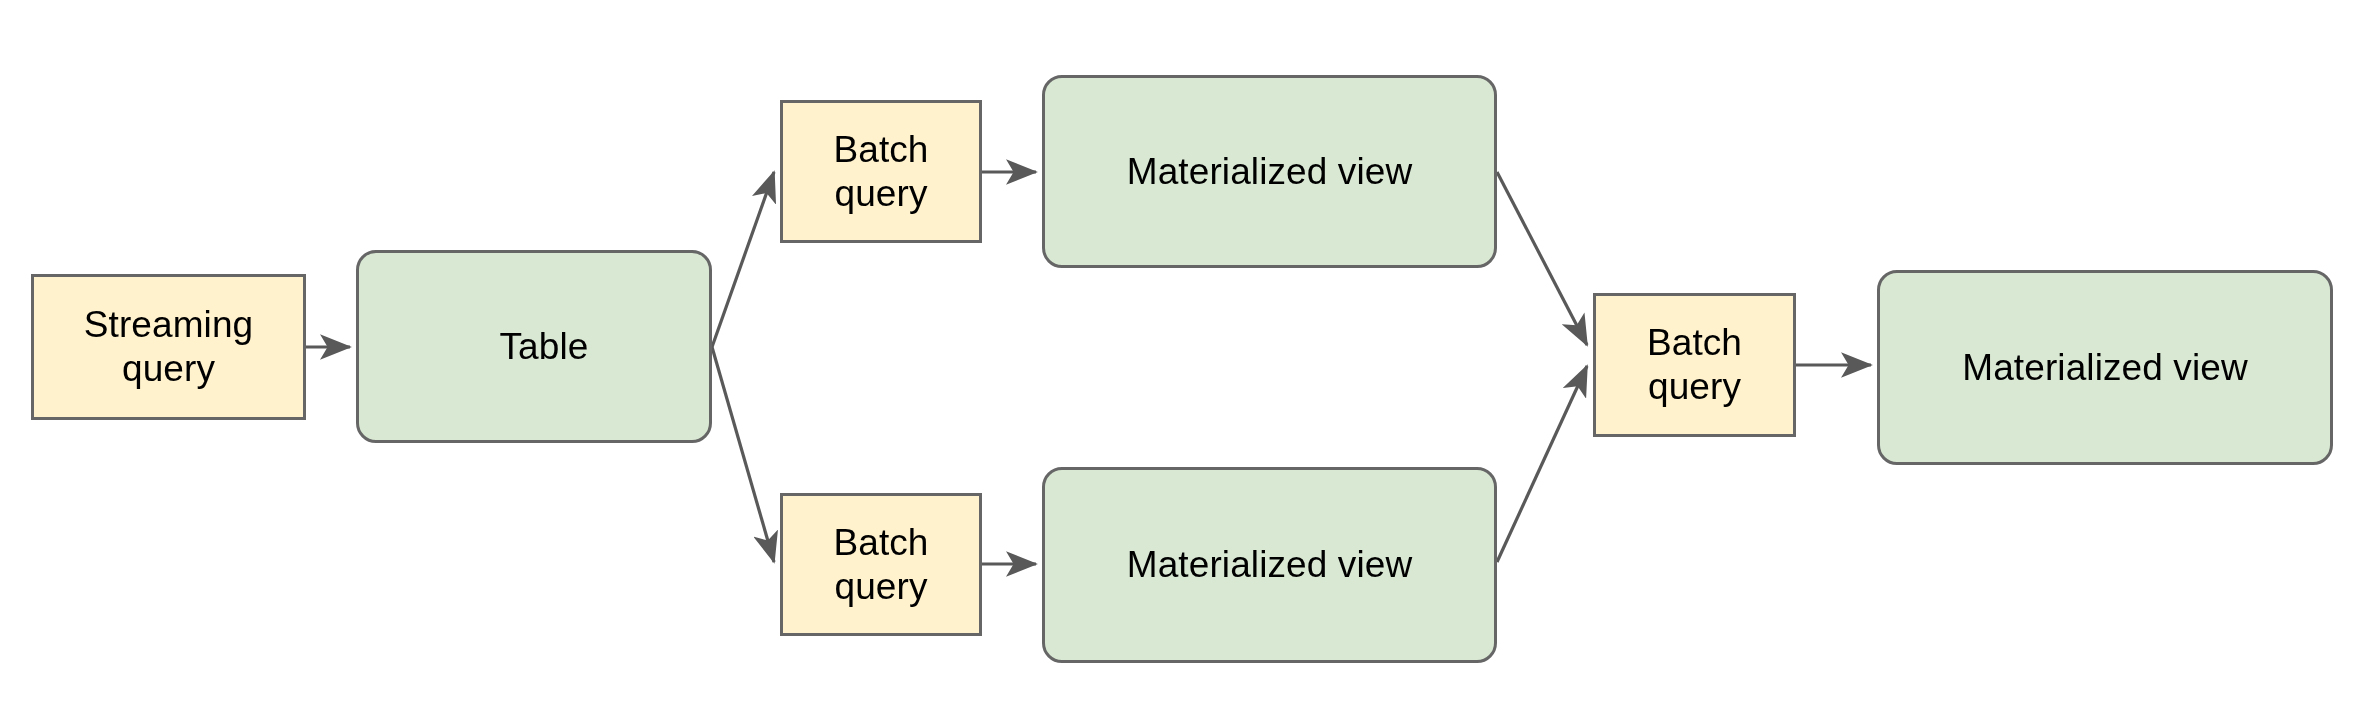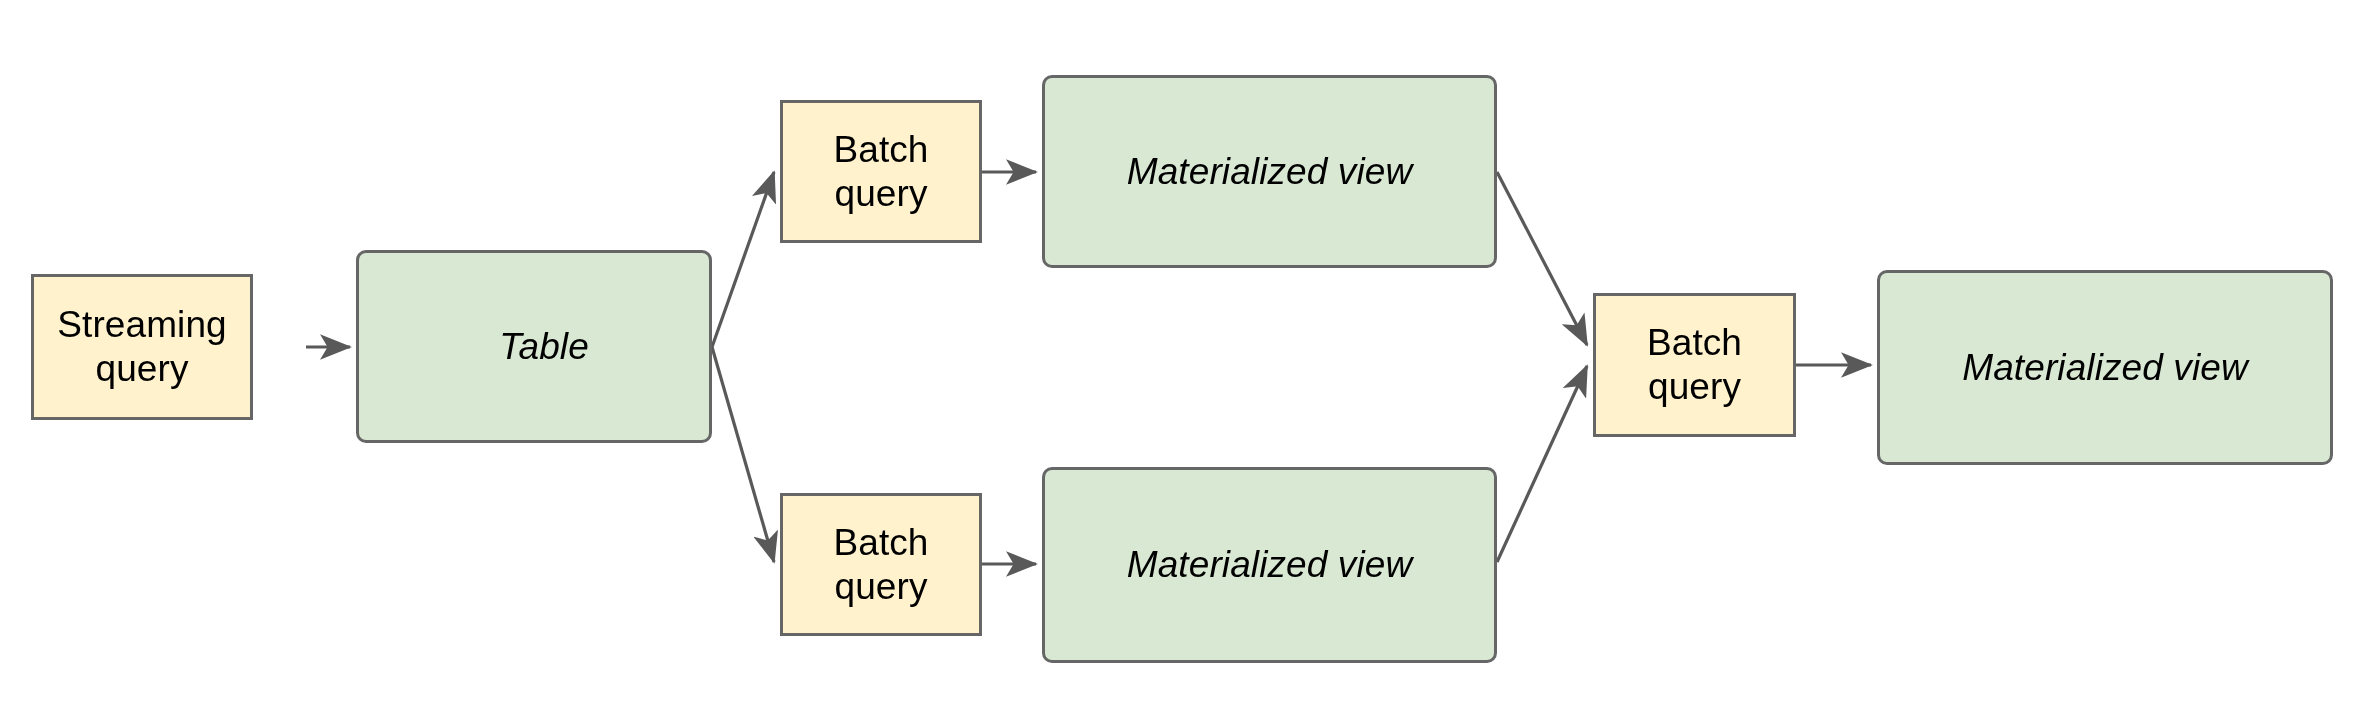"Materialized view" .node.store { border-radius: 10px -> 20px; font-style: italic -> none }
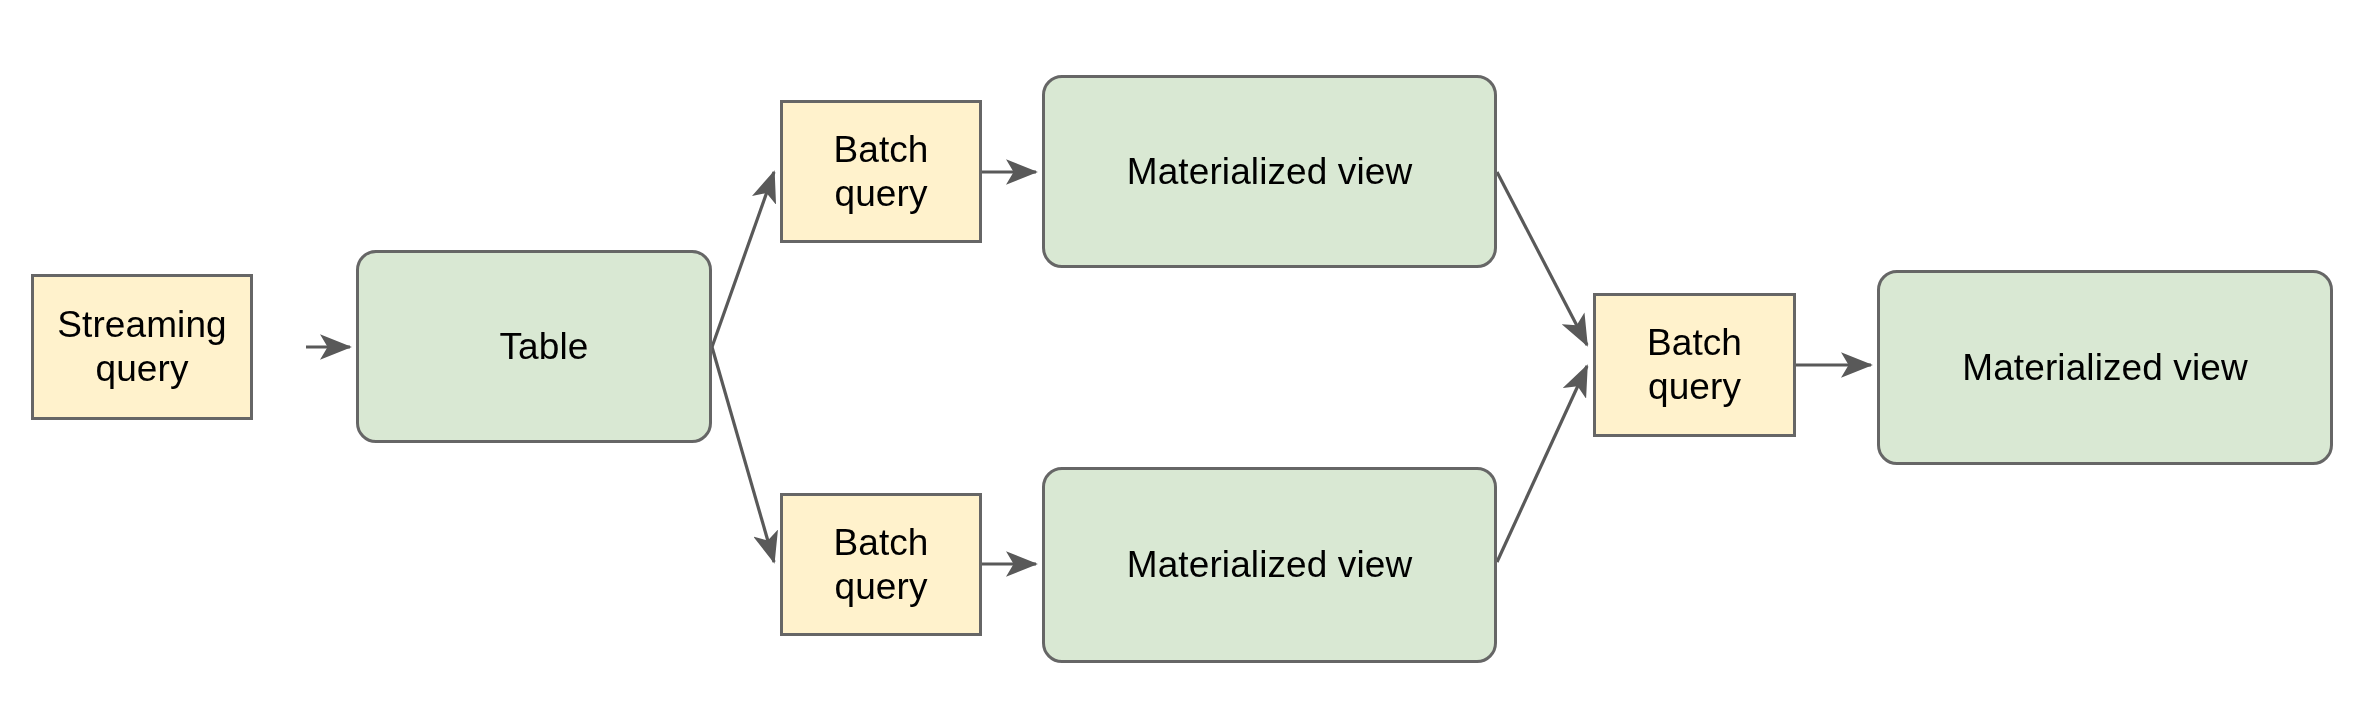"Streaming" div.node { width: 222px -> 275px }
